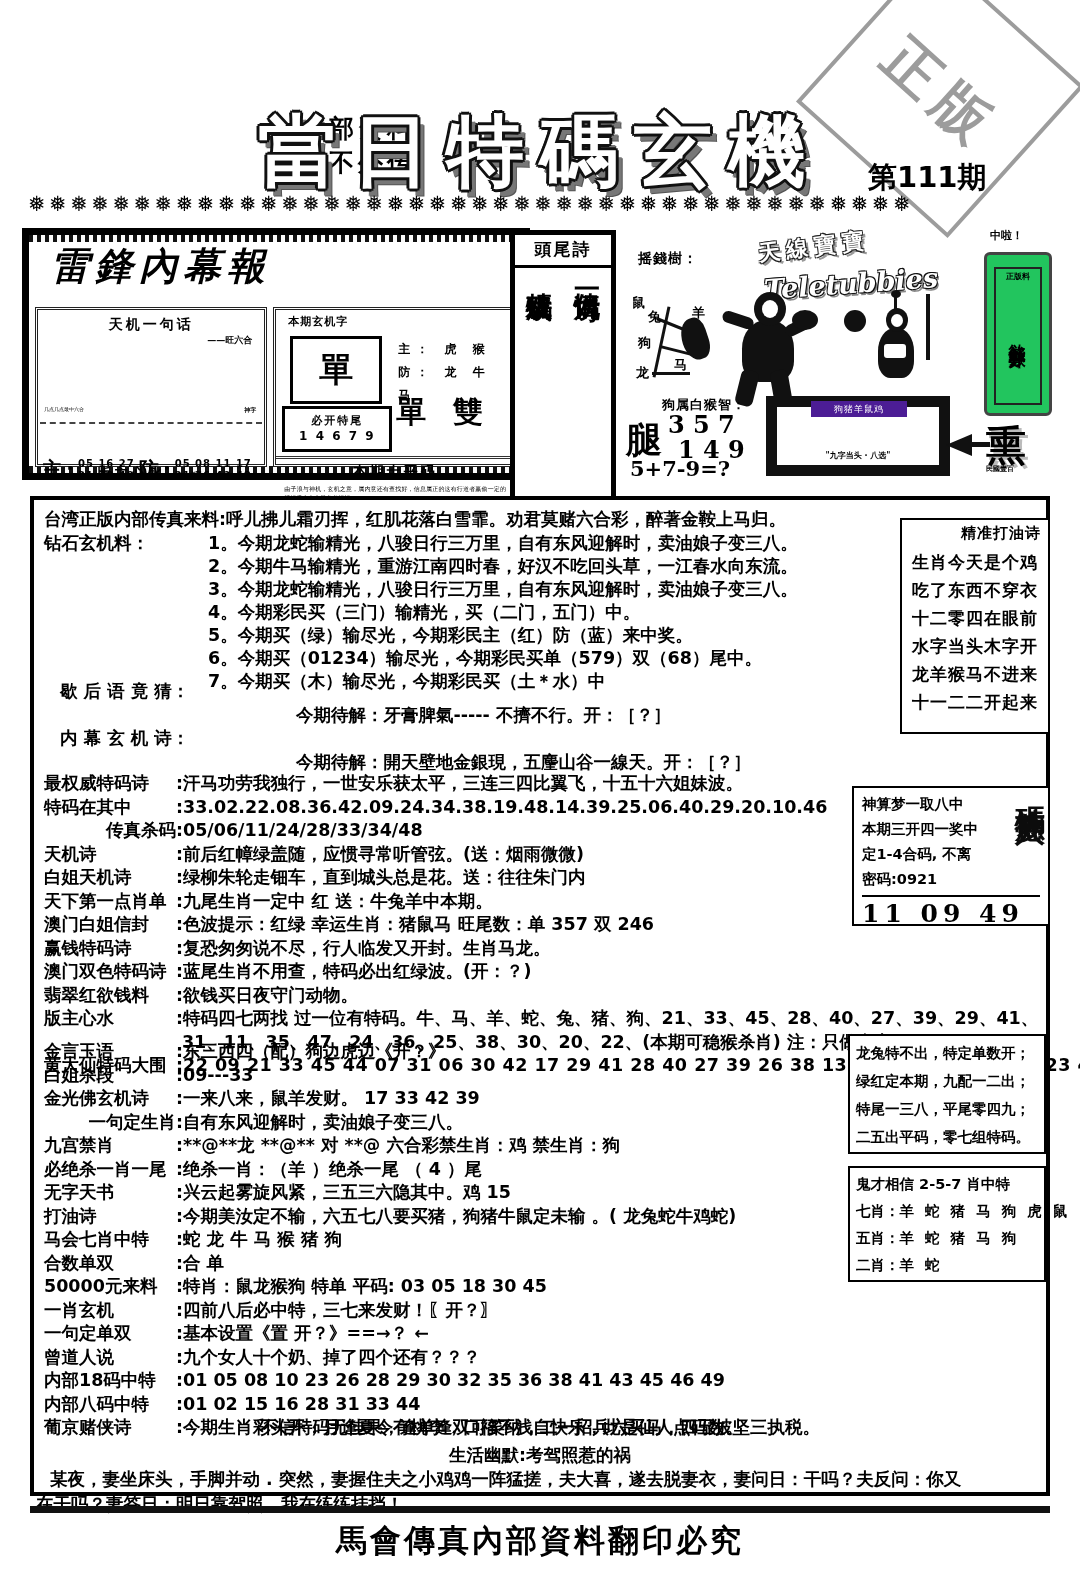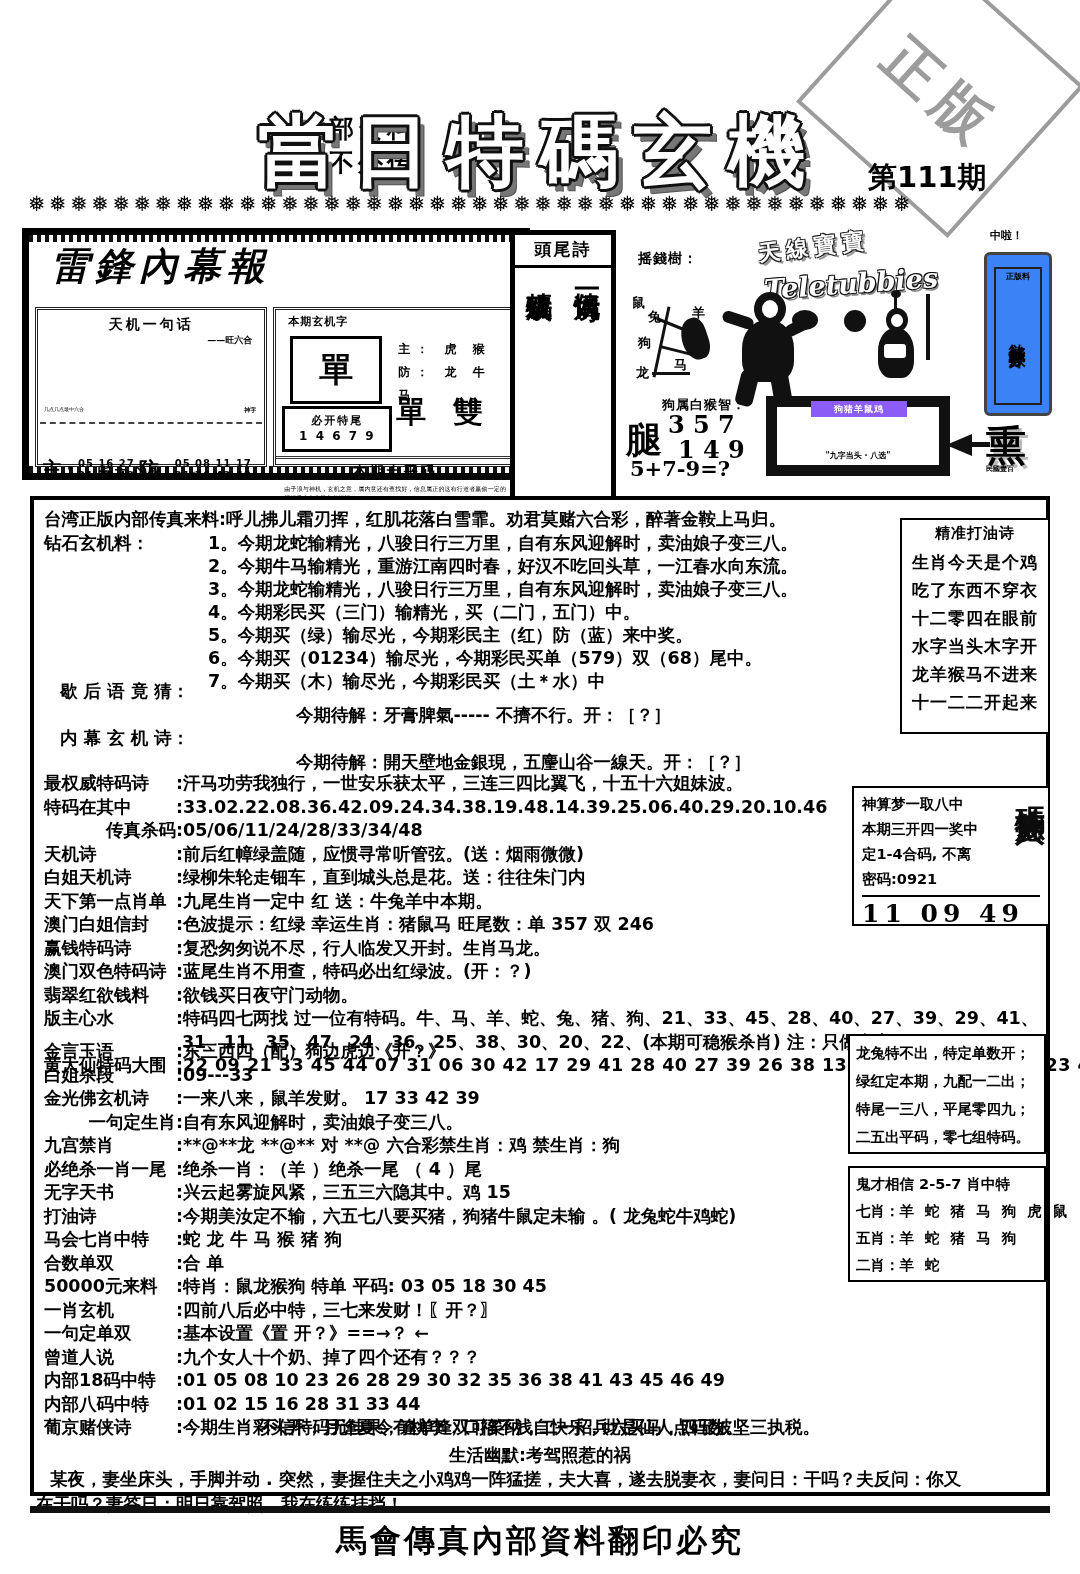"正版料" .plaque { background: #3b82f6 -> #22c55e }
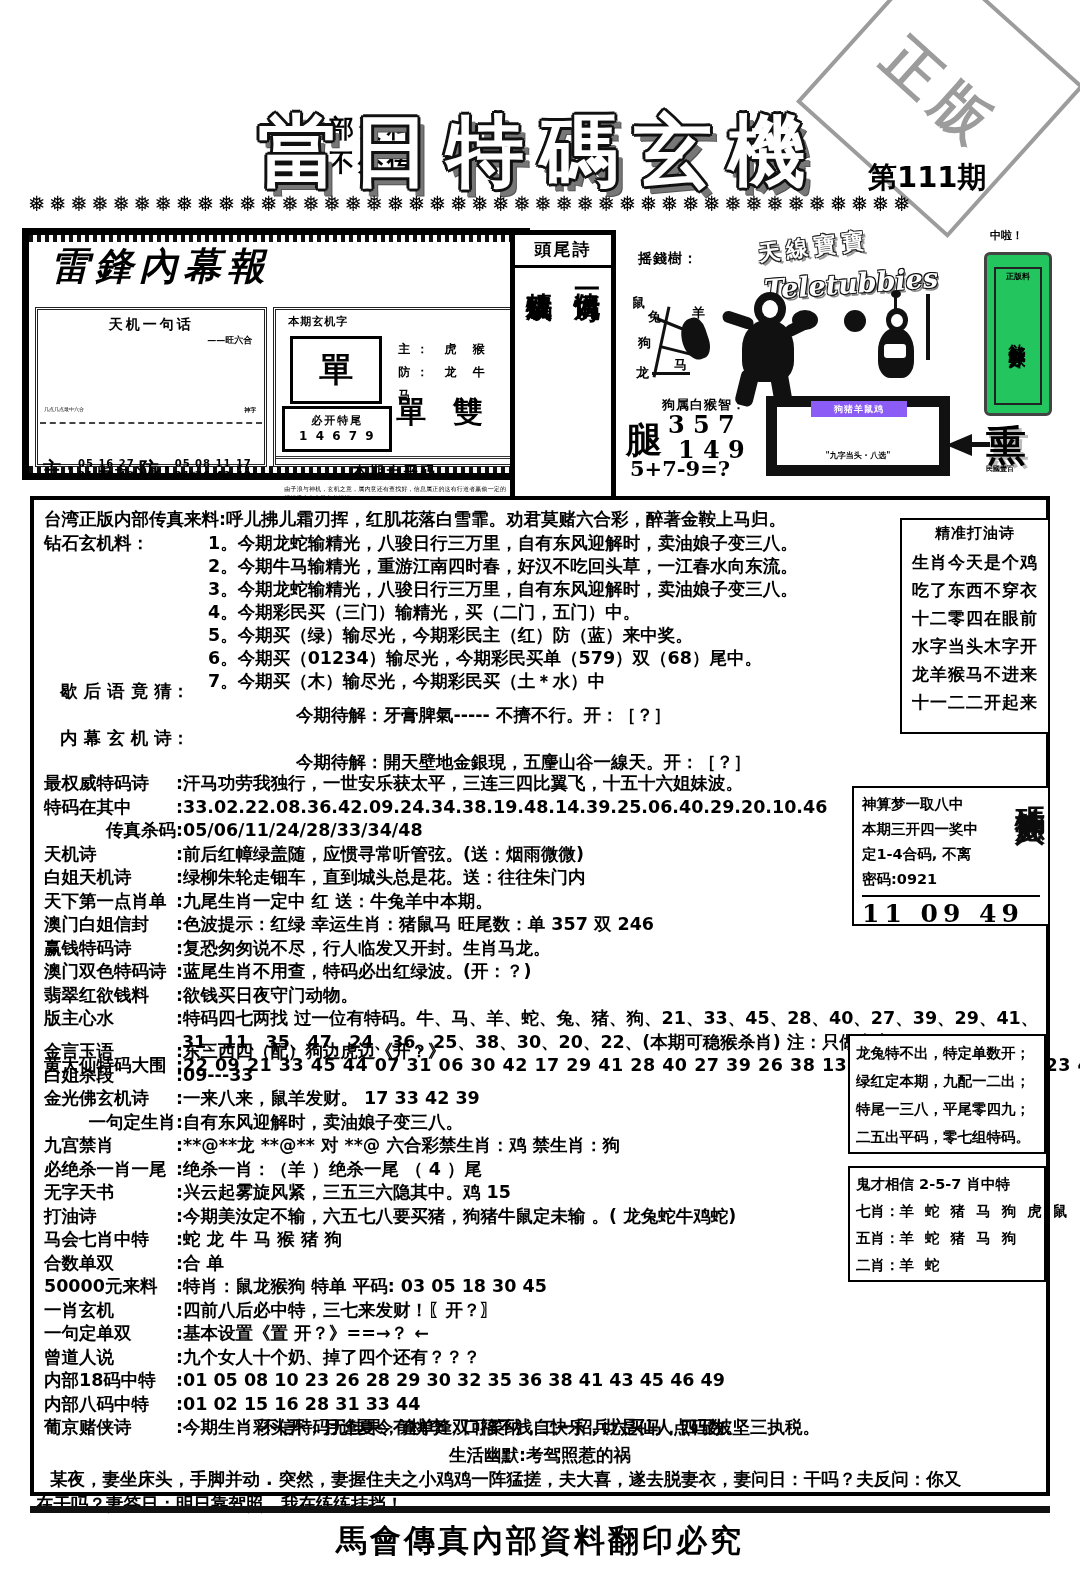"狗猪羊鼠鸡" .tt-frame-top { background: #8b5cf6 -> #4c1d95; font-weight: bold -> normal }
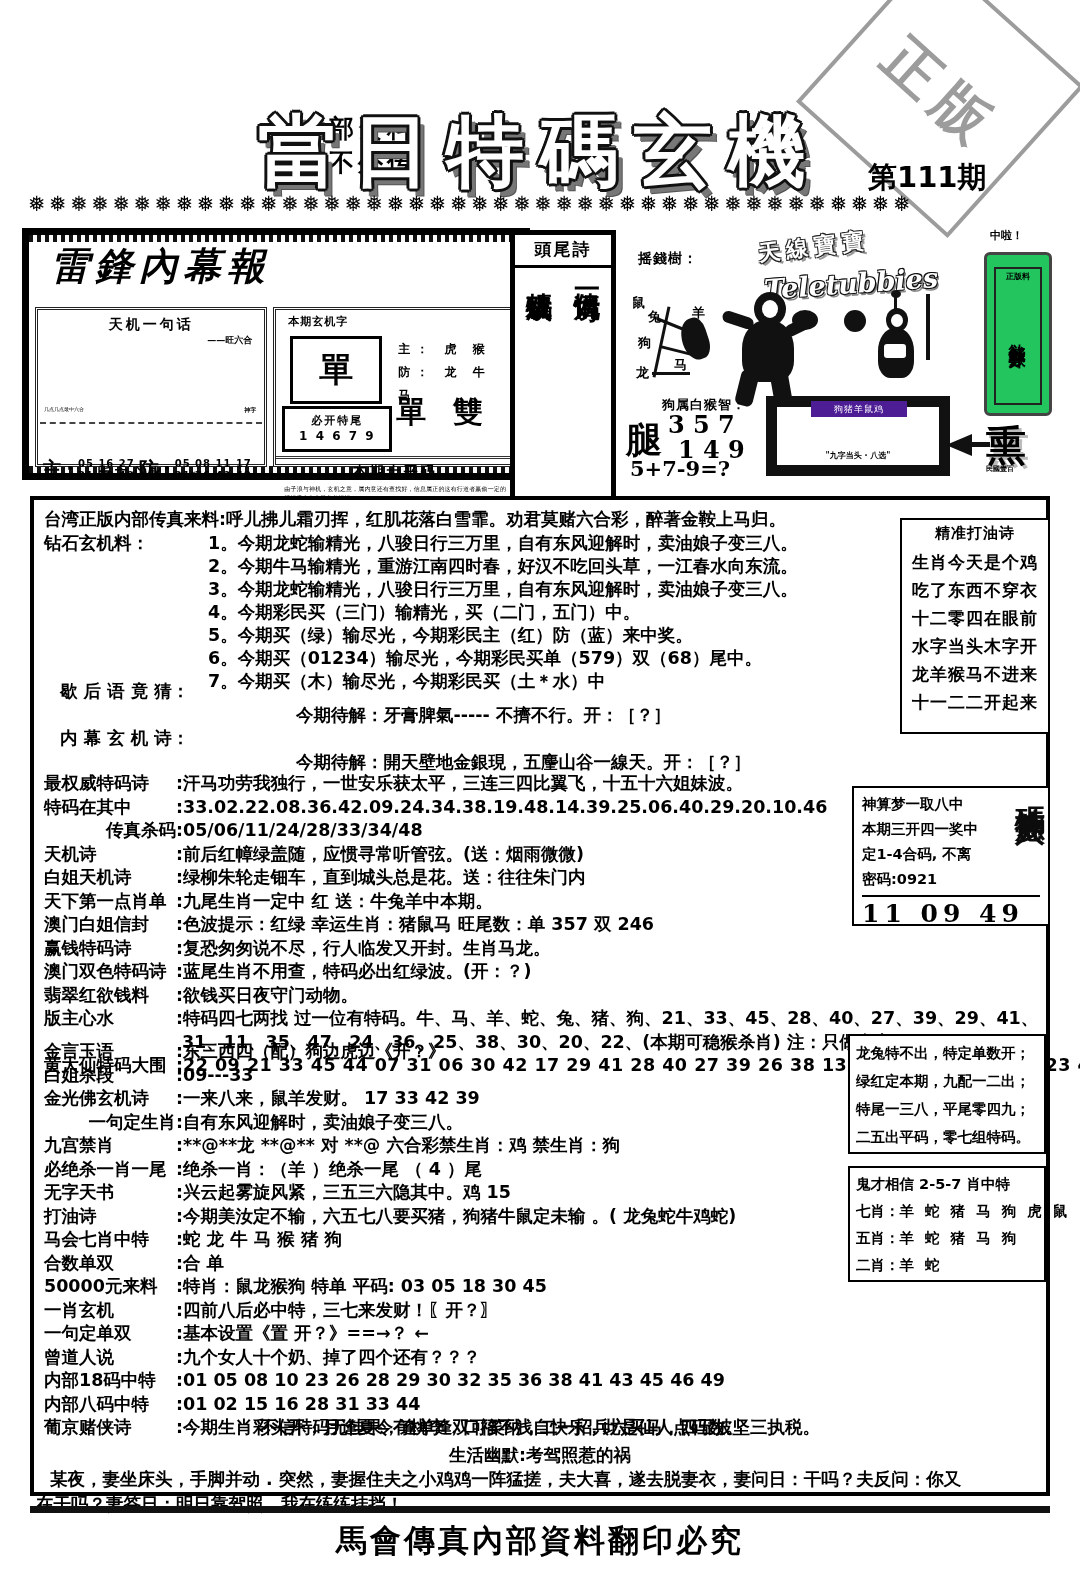"精准打油诗" .oil .cap { text-align: center -> right }
